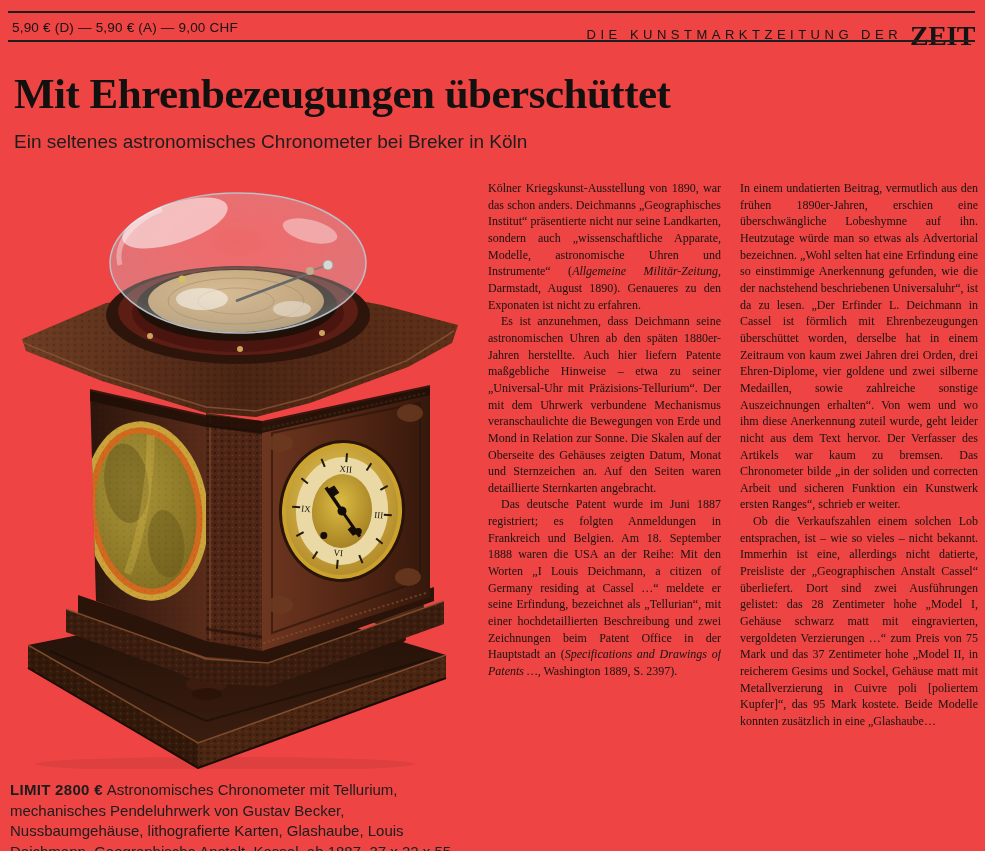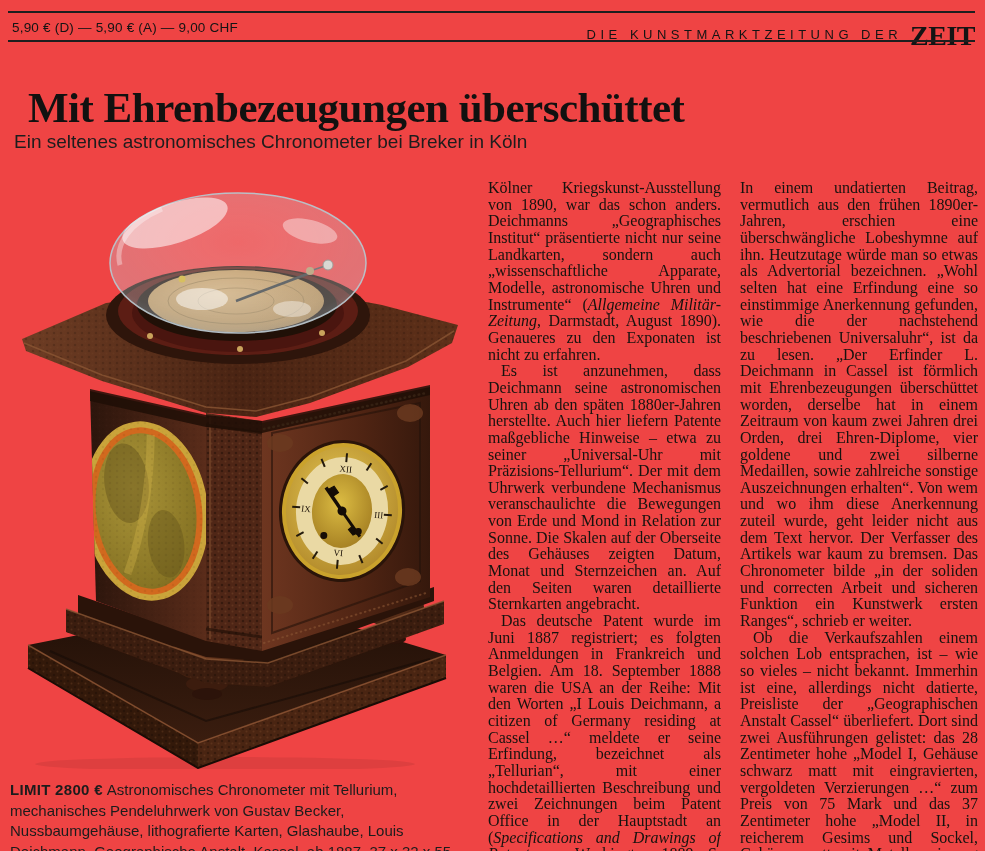"Mit Ehrenbezeugungen überschüttet" h1.headline { margin: 15px -> 1px }
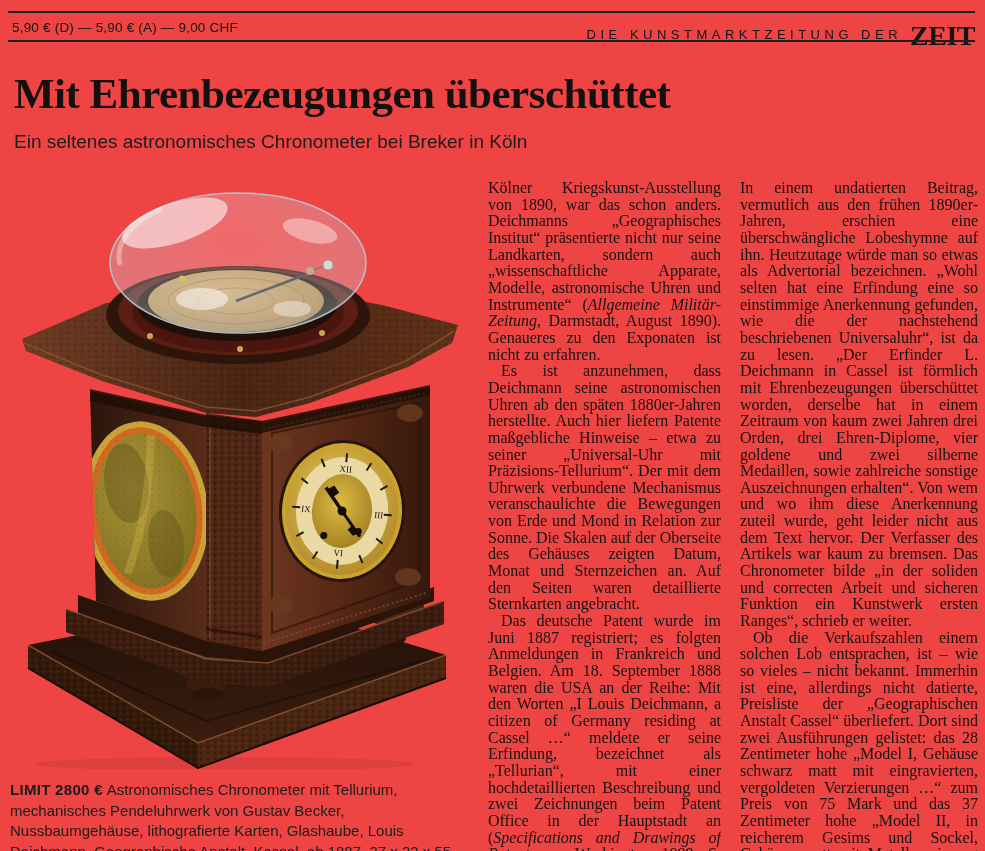"Kölner Kriegskunst-Ausstellung von 1890," .col { font-size: 16px -> 12px }
